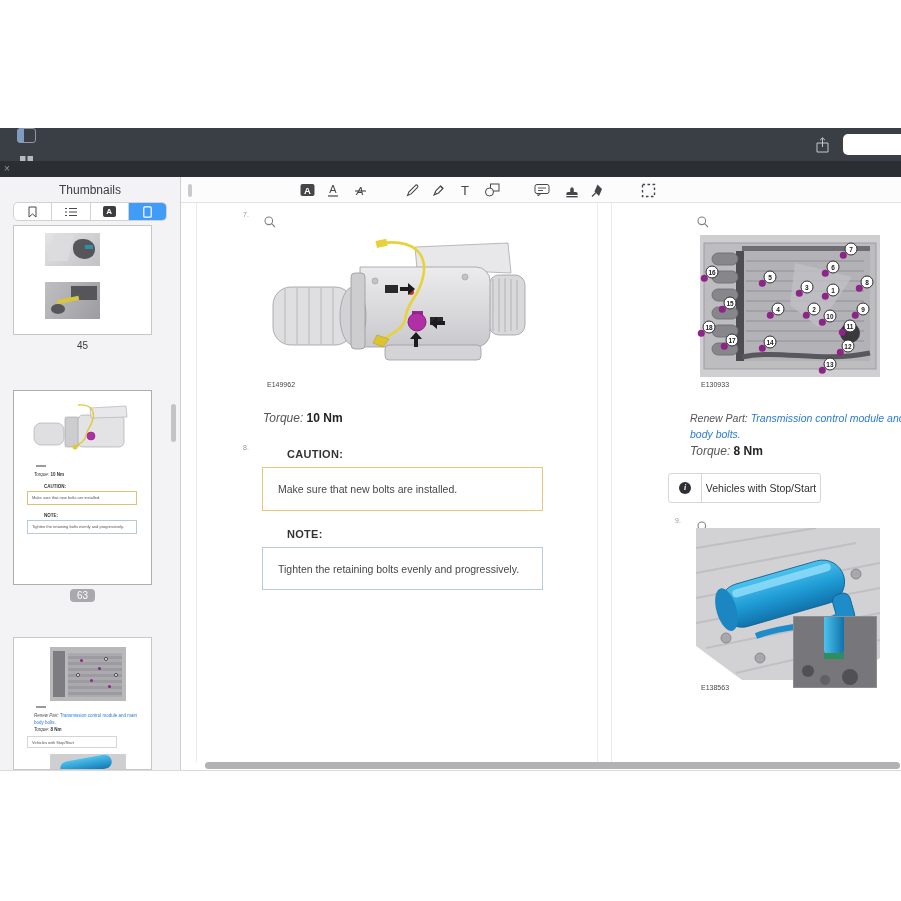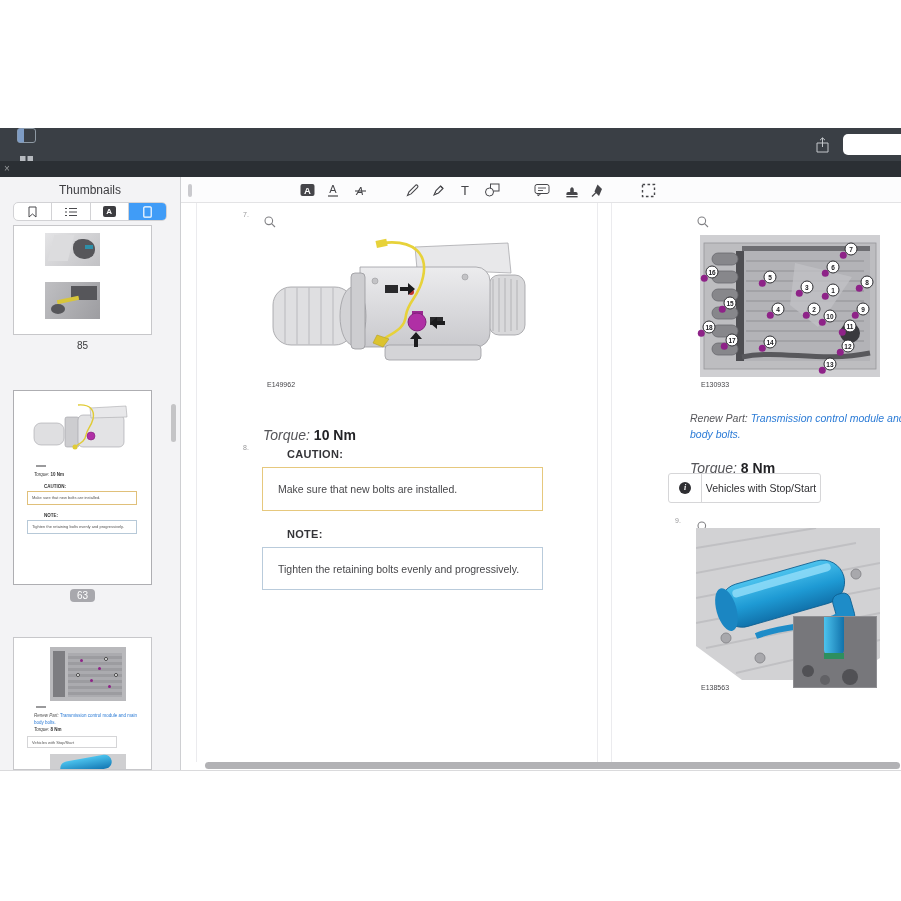"85" div.thumb-label { text: 85 -> 45 }
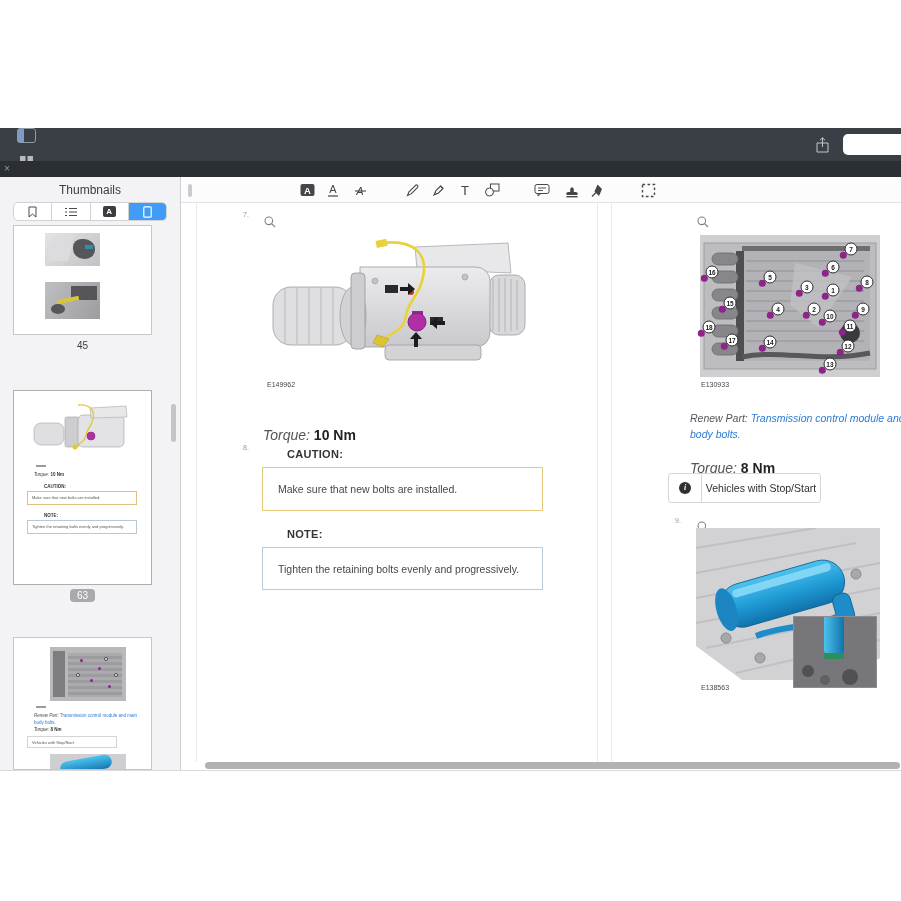"Torque: 10 Nm" .torque-line { font-size: 14px -> 12px; margin-top: 16px -> none }
